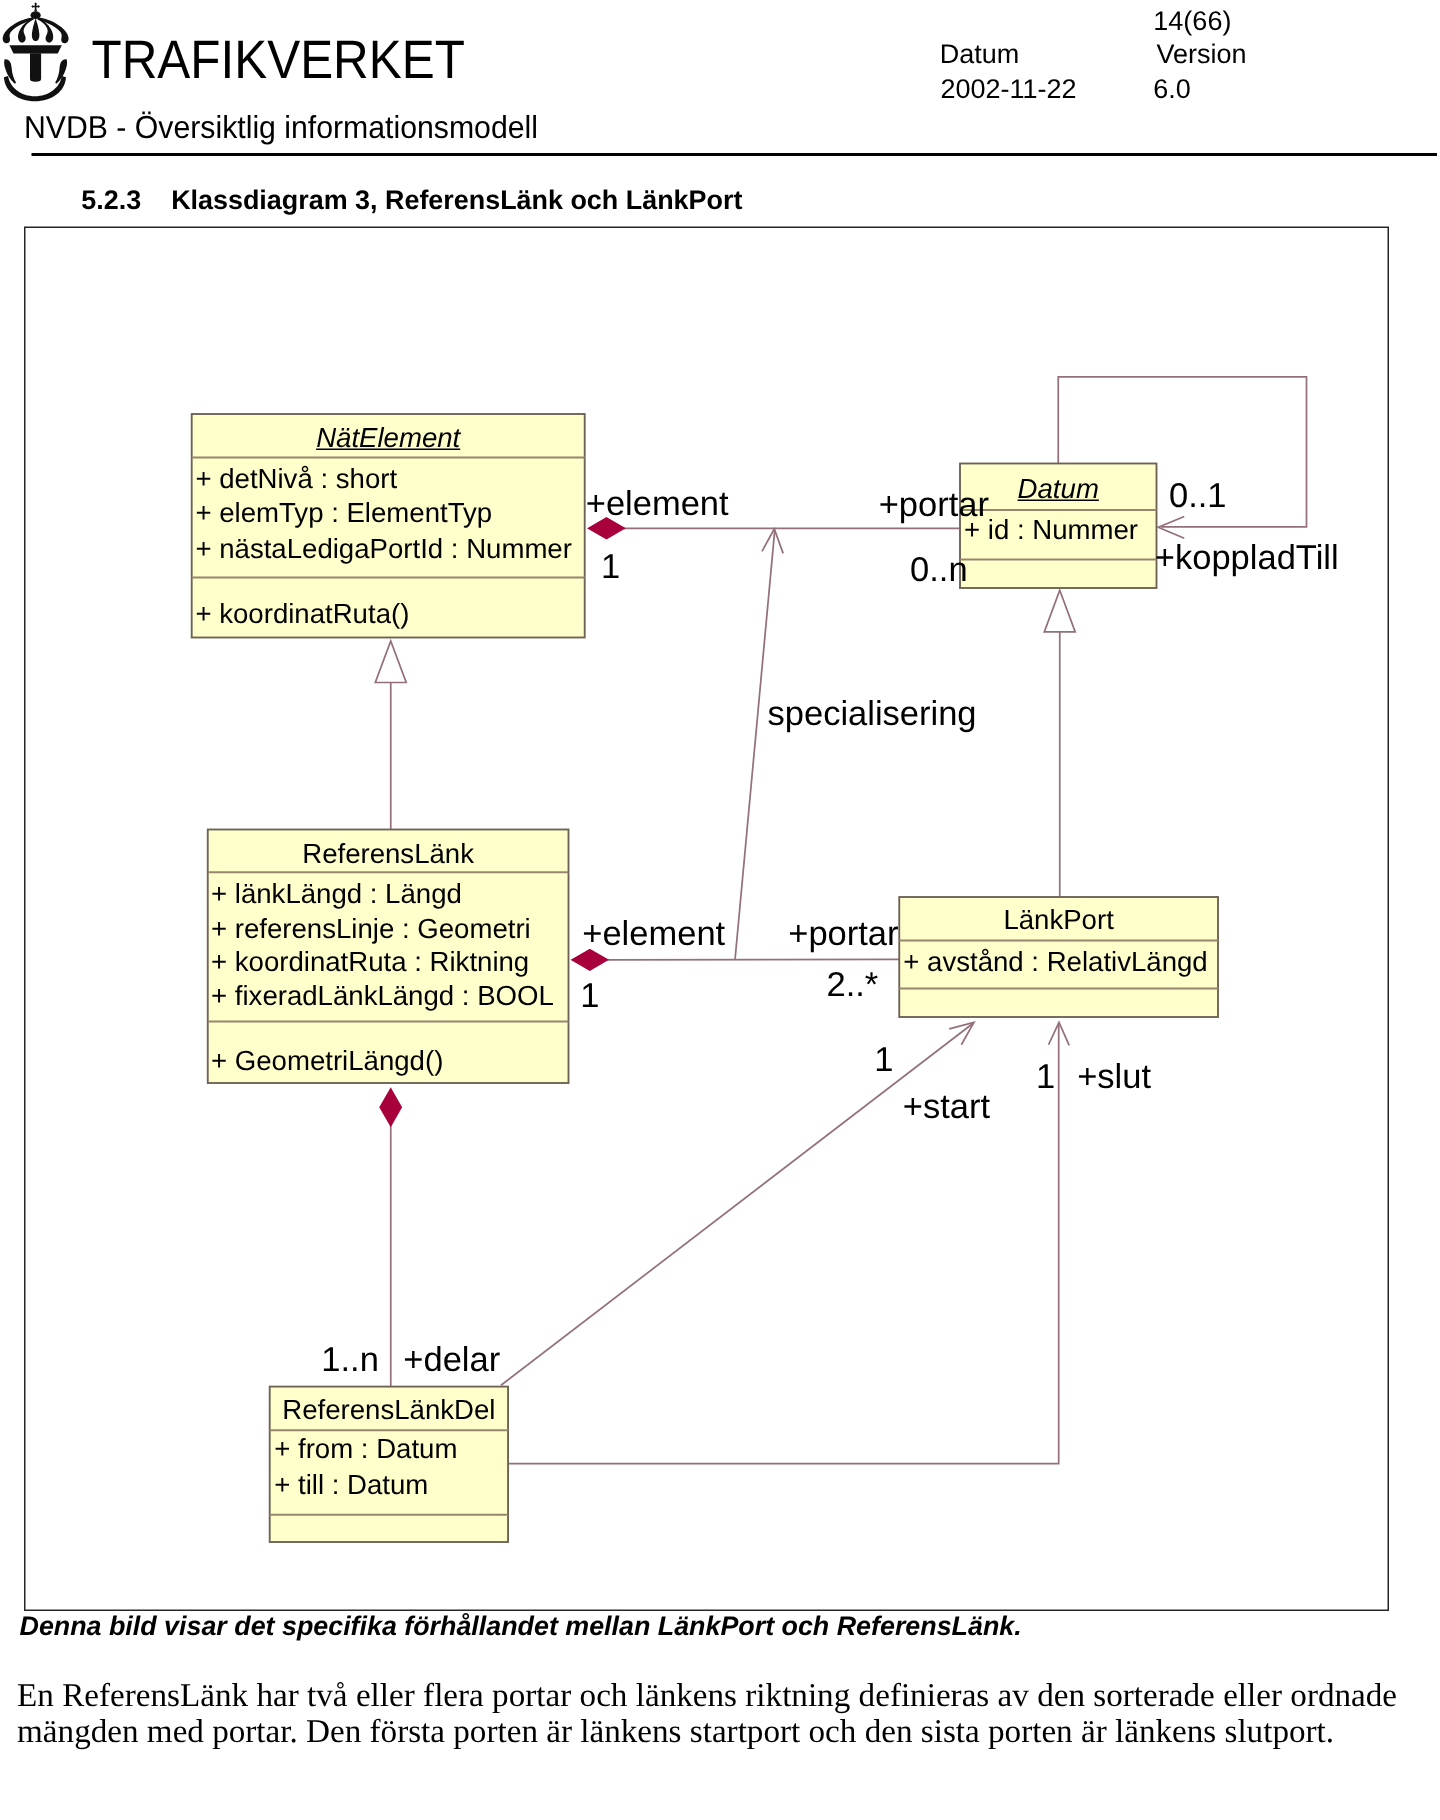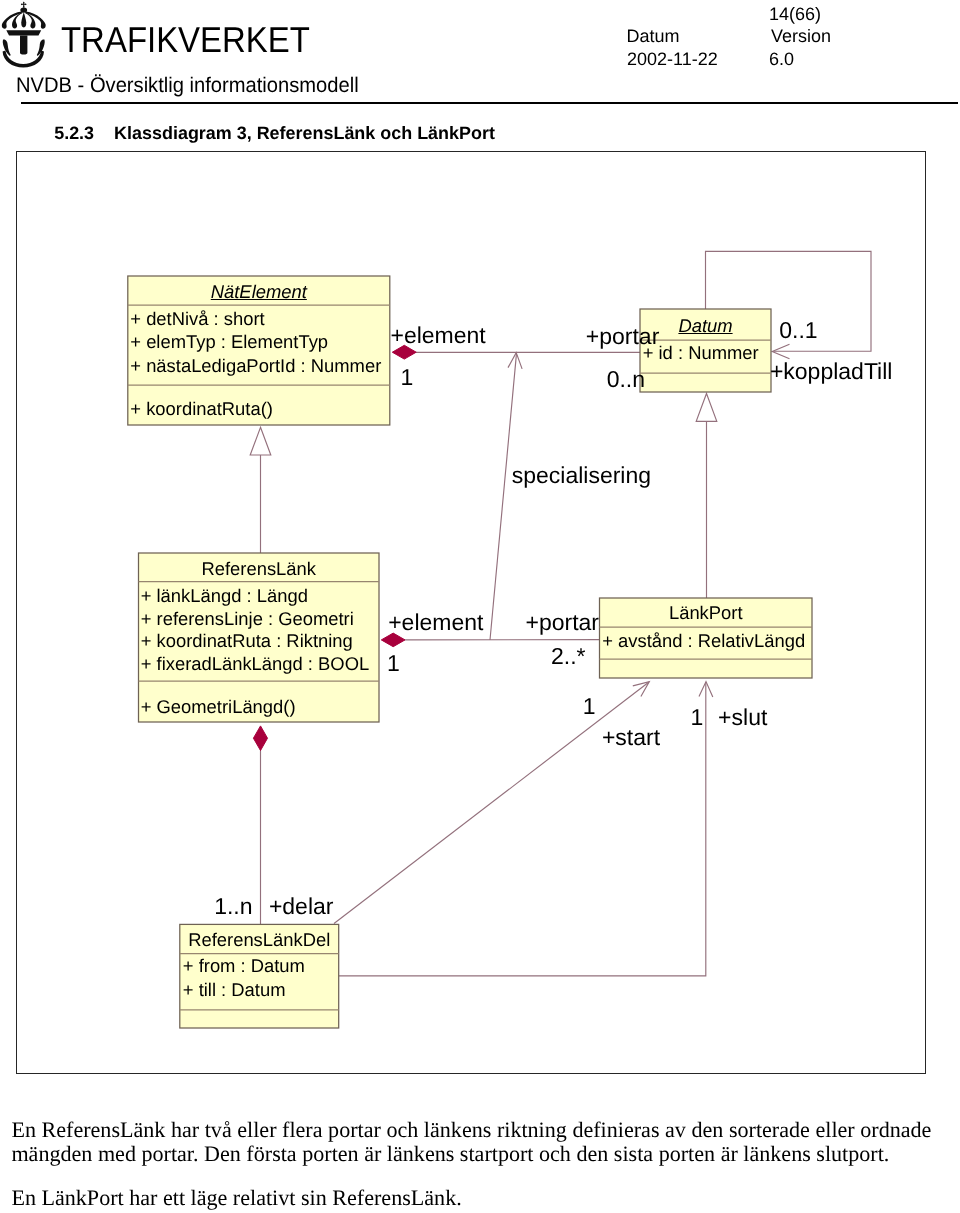"Denna bild visar det specifika" div.t { html: none -> <div>Denna bild visar det specifika förhållandet mellan LänkPort och ReferensLänk.</div> }
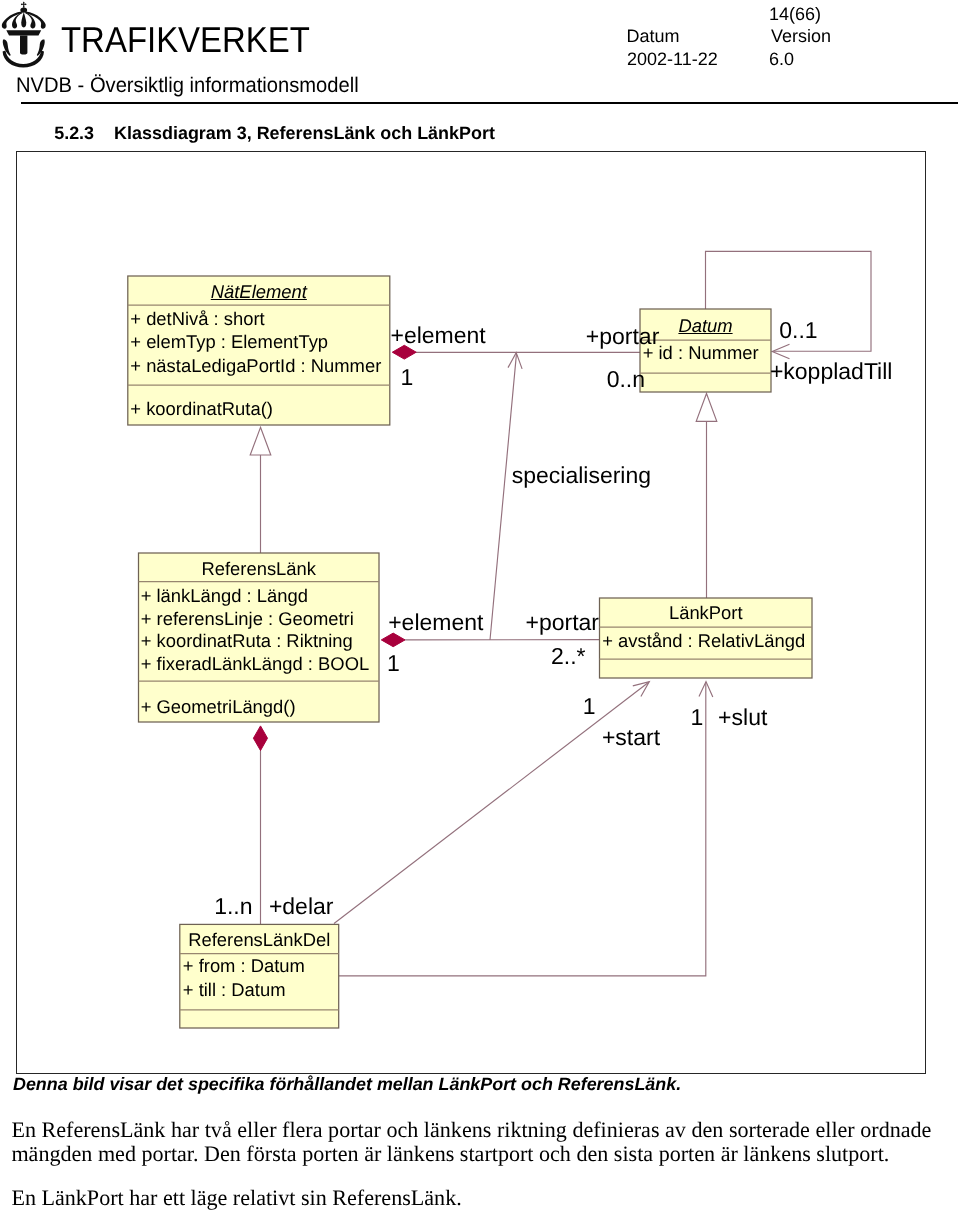"En LänkPort har ett läge" p.gap { html: <p>En LänkPort har ett läge relativt sin ReferensLänk.</p> -> none }
